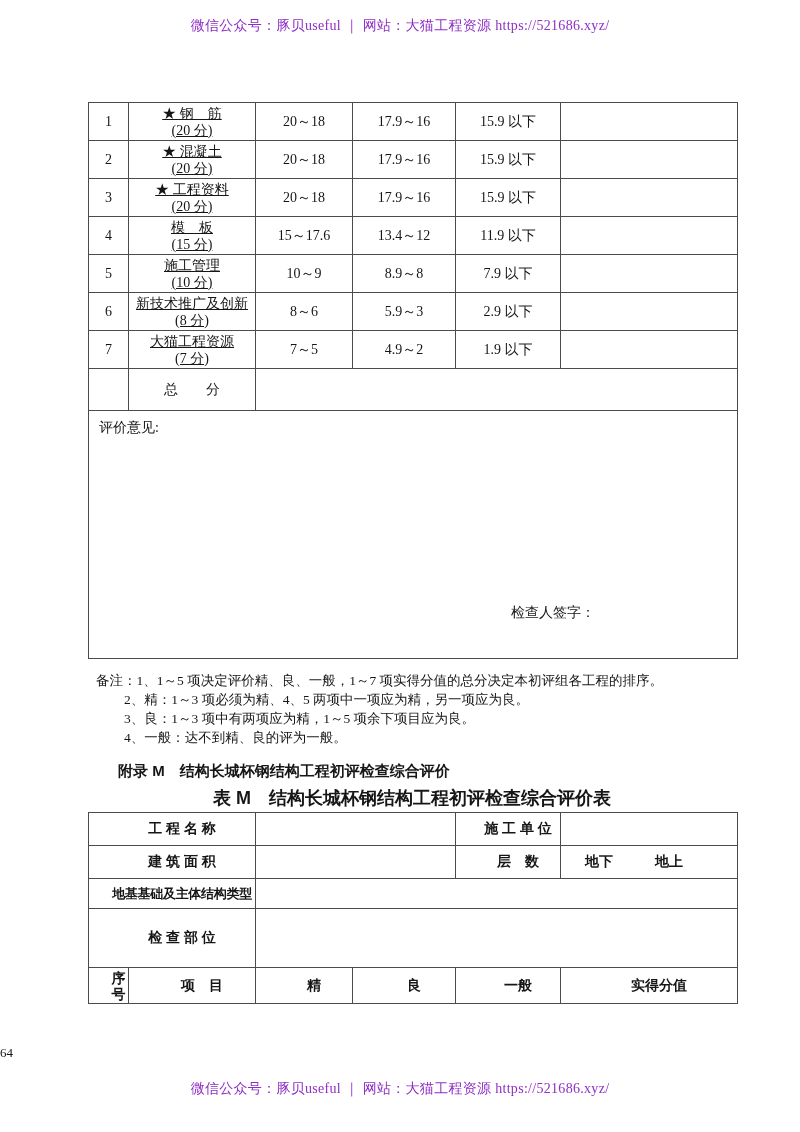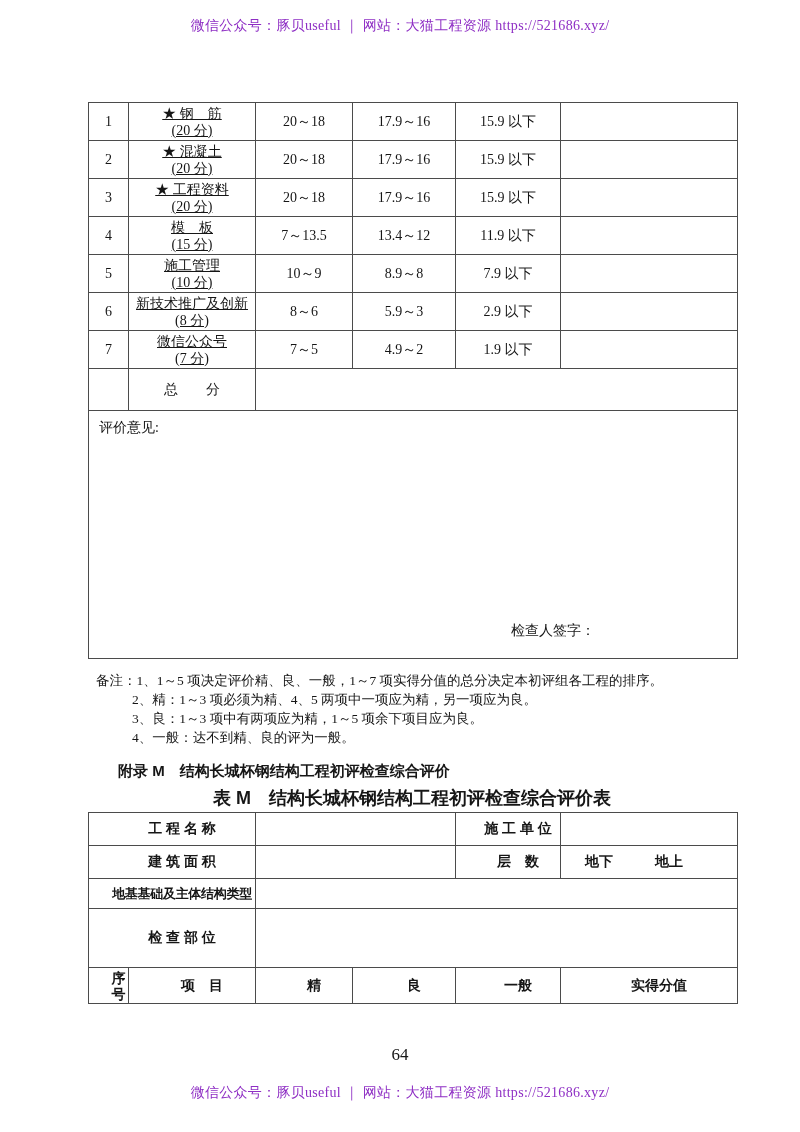"7～13.5" td { text: 7～13.5 -> 15～17.6 }
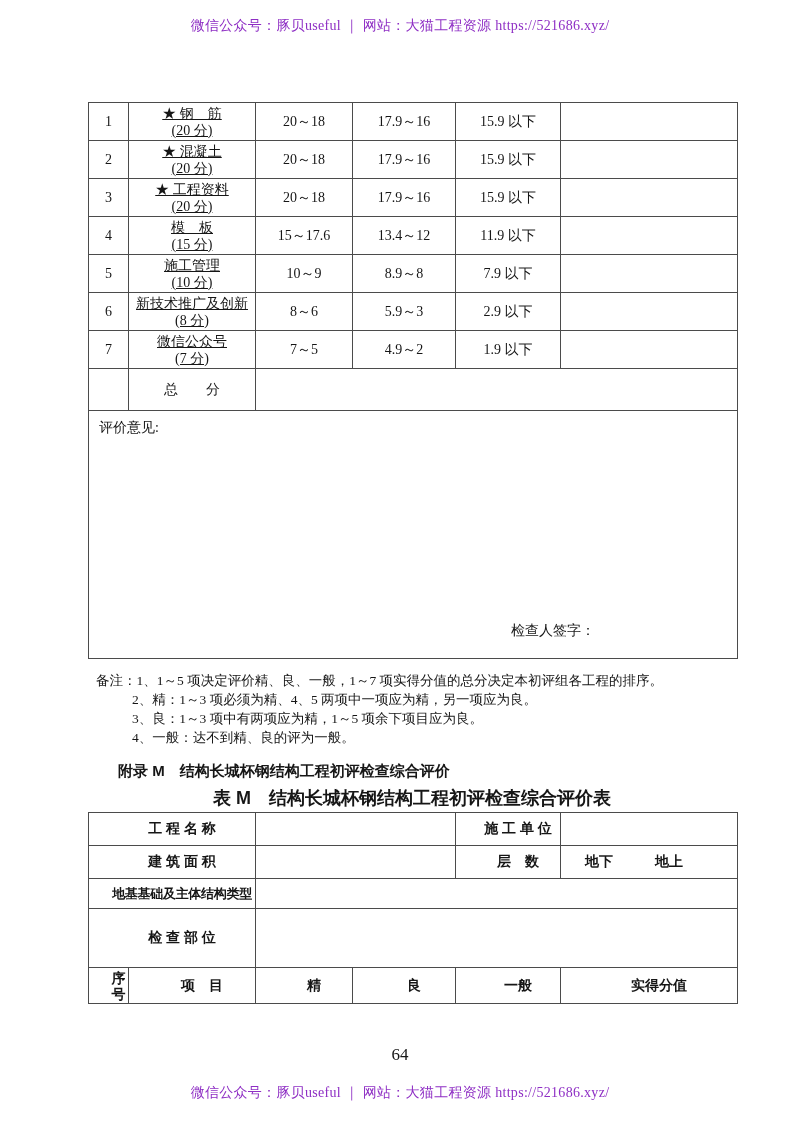"微信公众号" div.item-line { text: 微信公众号 -> 大猫工程资源 }
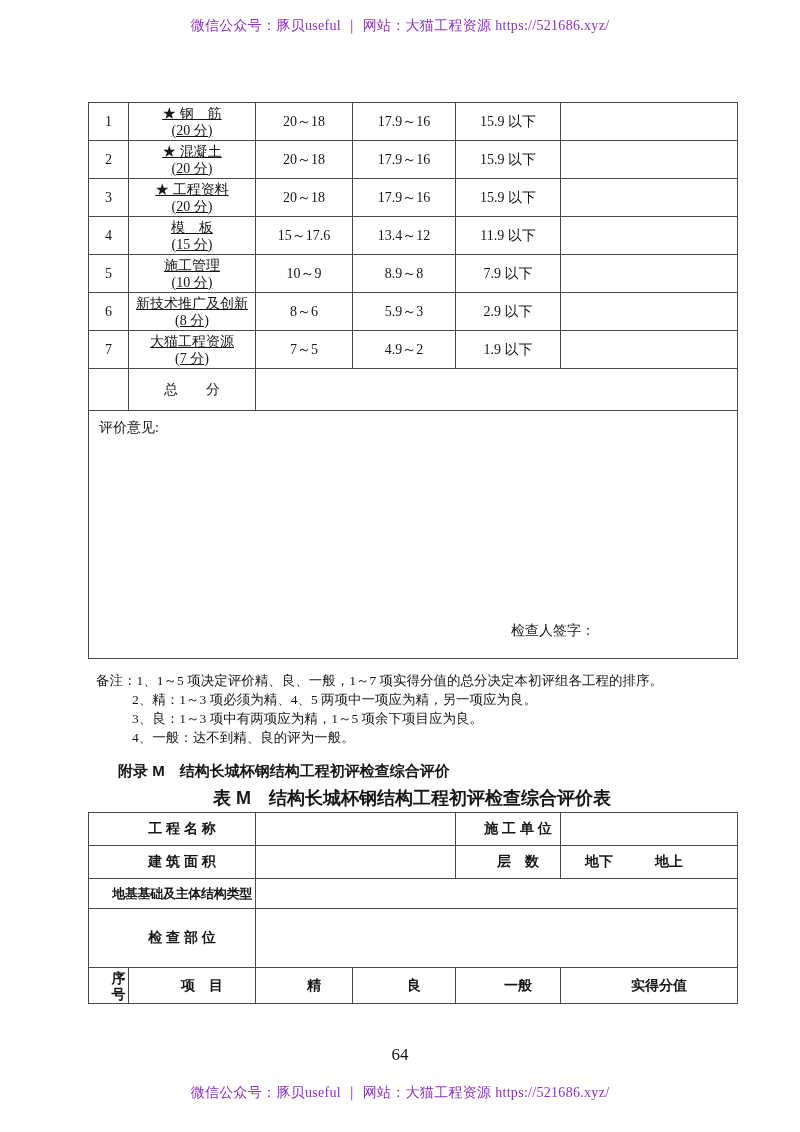"检查人签字：" .signature { bottom: 18px -> 36px }
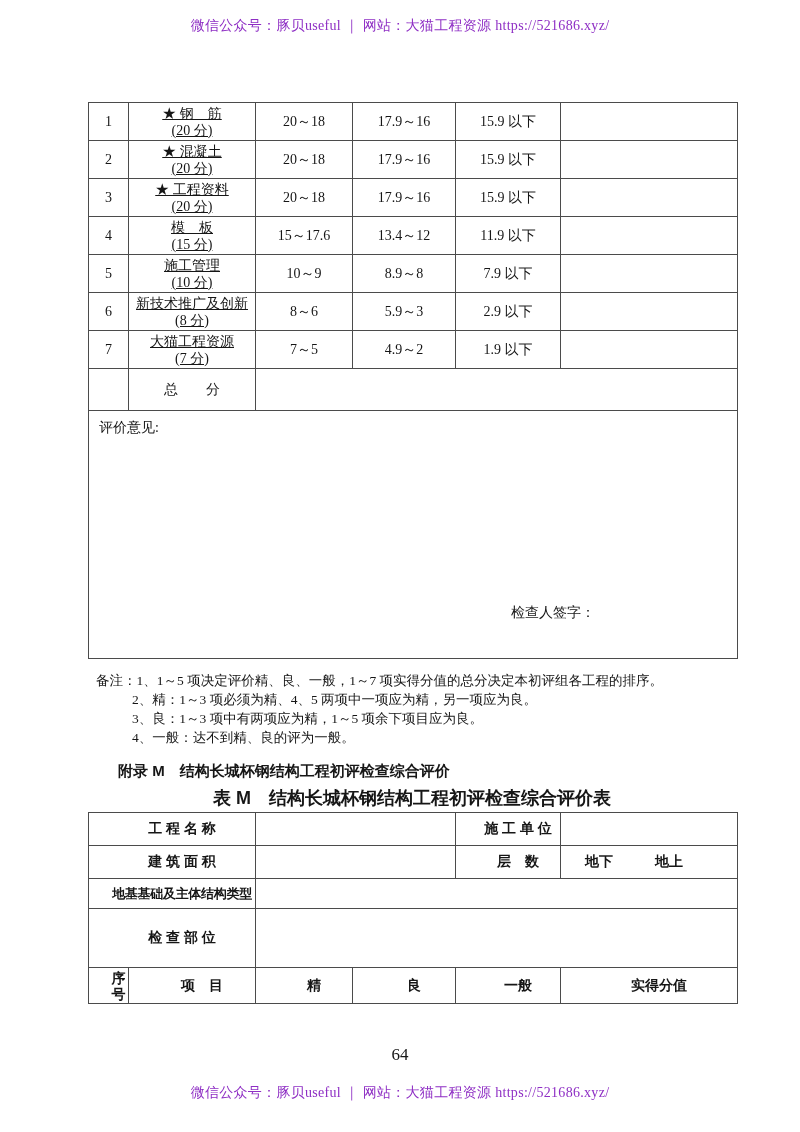"2、精：1～3 项必须为精、4、5 两项中一项应为精，另一项应为良。" .note-indent { margin-left: 36px -> 28px }
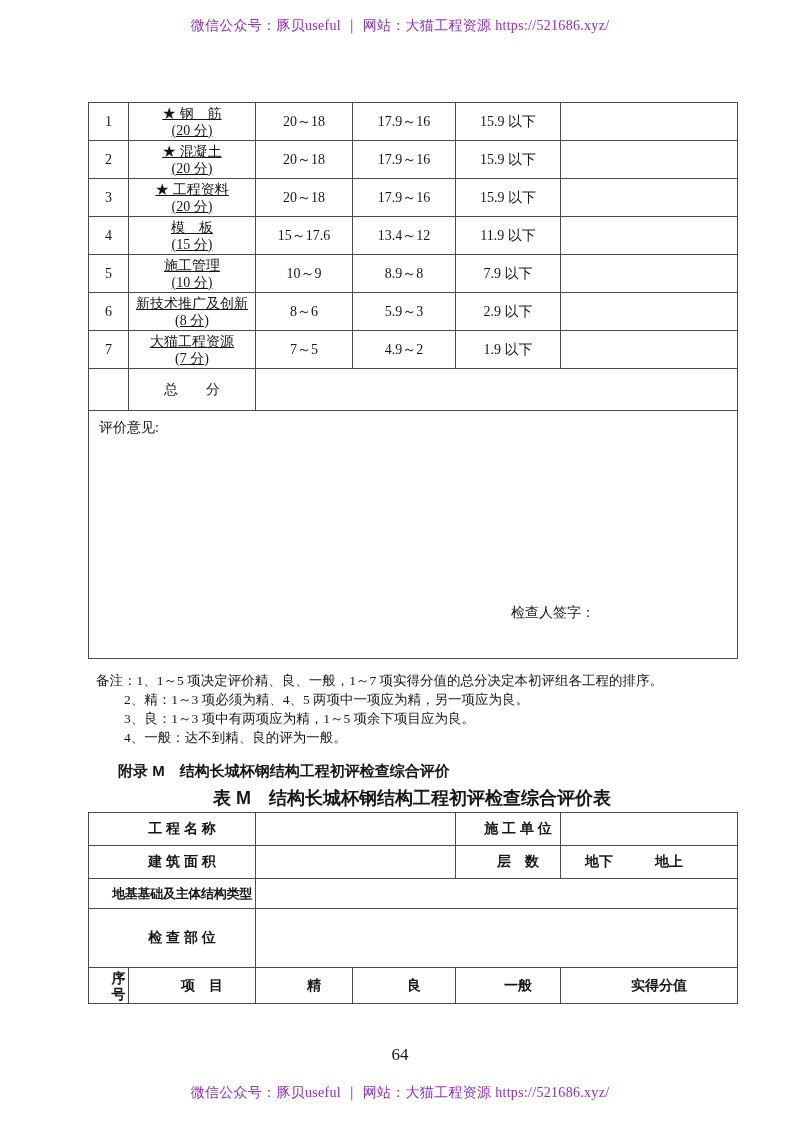"64" .page-number { font-size: 17px -> 13px; text-align: center -> left }
